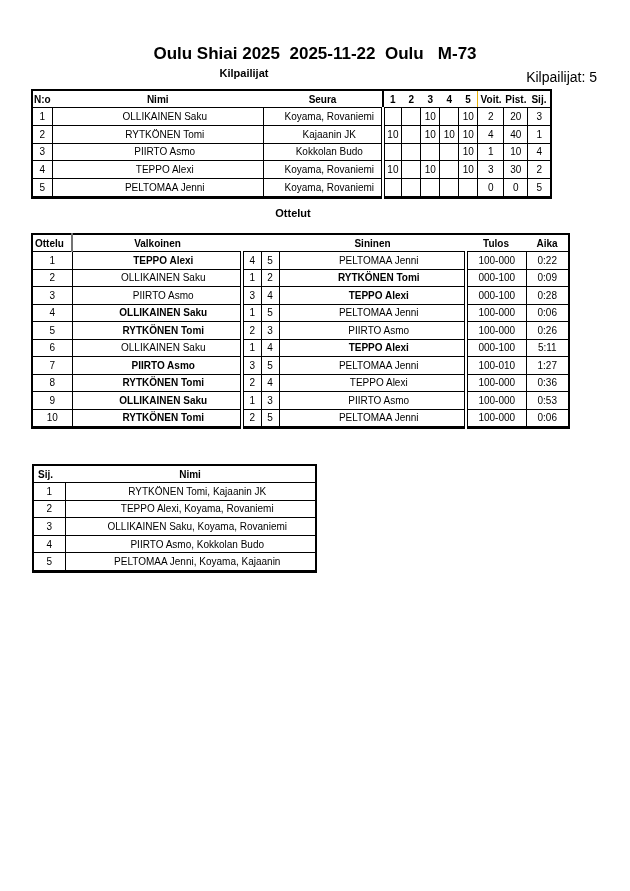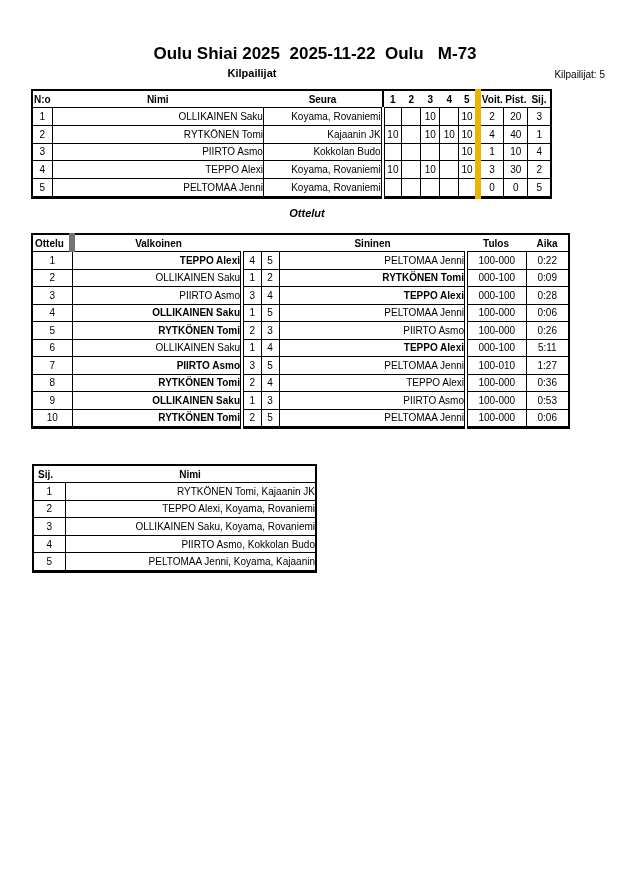"Kilpailijat" #h-kilpailijat { left: 252px -> 244px }
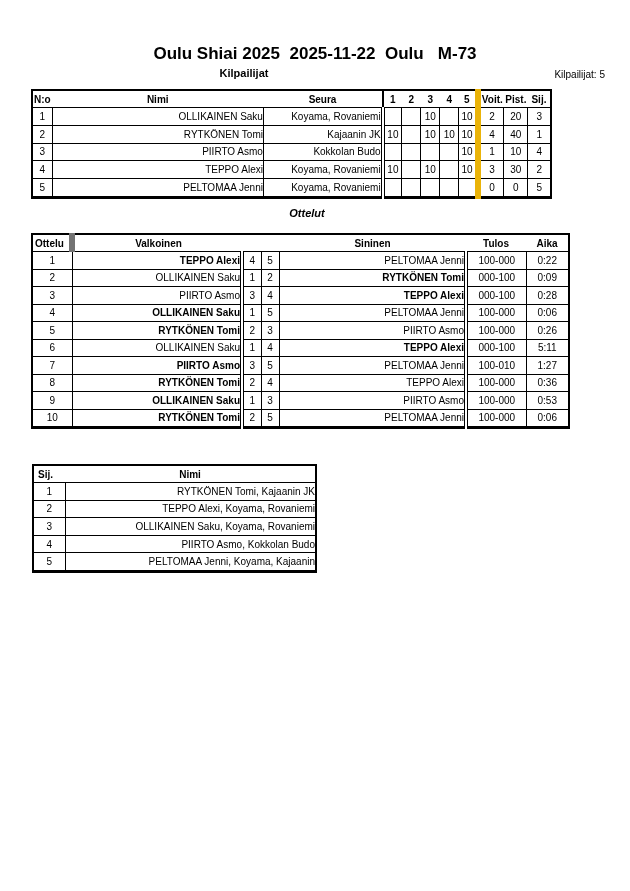"Kilpailijat: 5" .count-label { font-size: 10px -> 14px; right: 25px -> 33px }
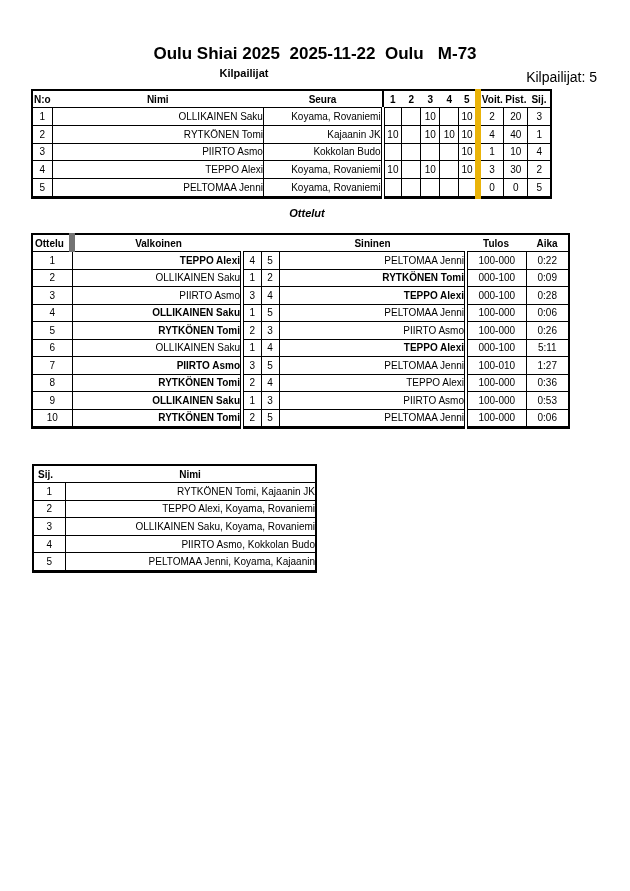"Voit." #t1 td.vl, #t1 th.vl { border-left: 6px solid #eab308 -> 1px solid #eab308 }
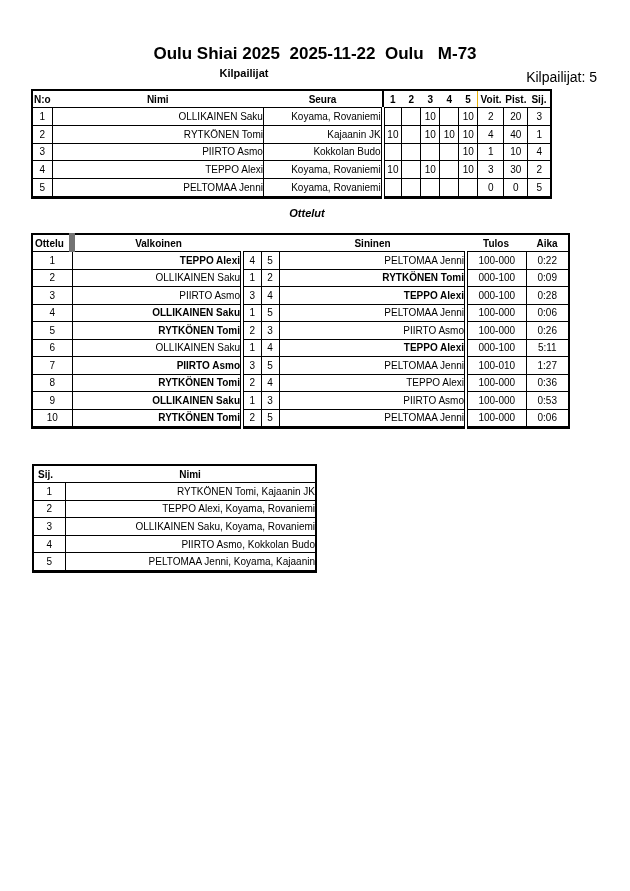"OLLIKAINEN Saku" .lft { text-align: right -> center }
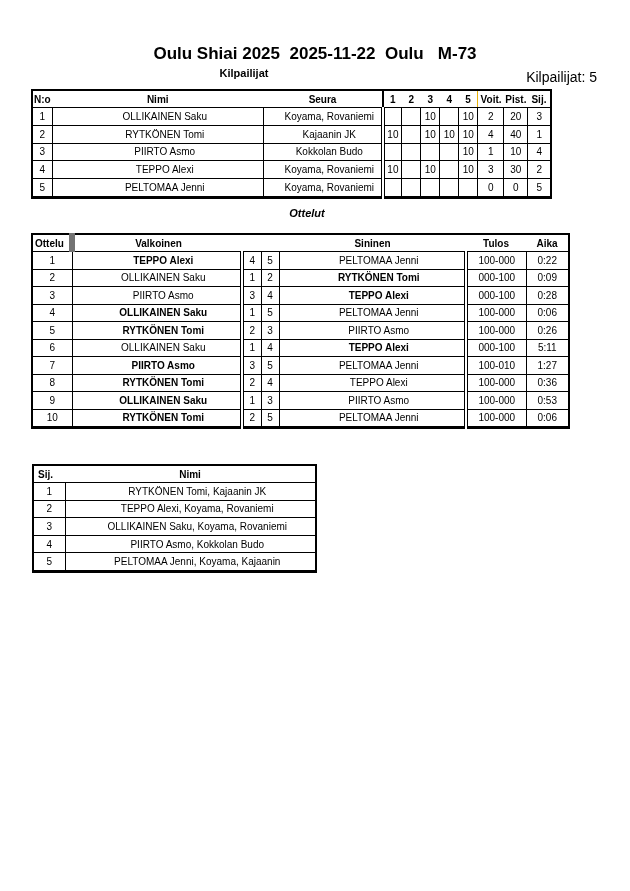"Ottelut" #h-ottelut { font-style: italic -> none; left: 307px -> 293px }
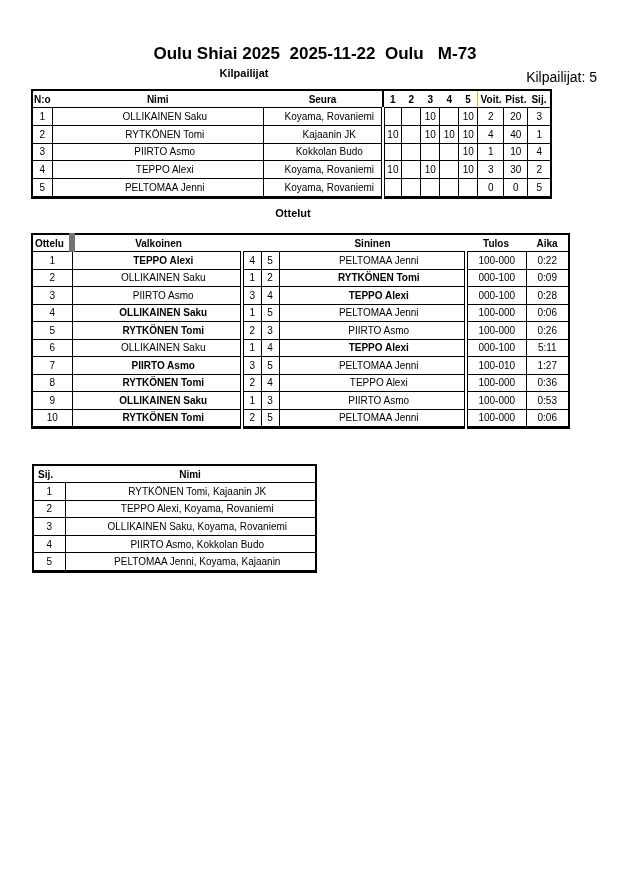"Ottelu" #t2 th.h-ottelu { border-right: 6px solid #737373 -> 2px solid #737373 }
